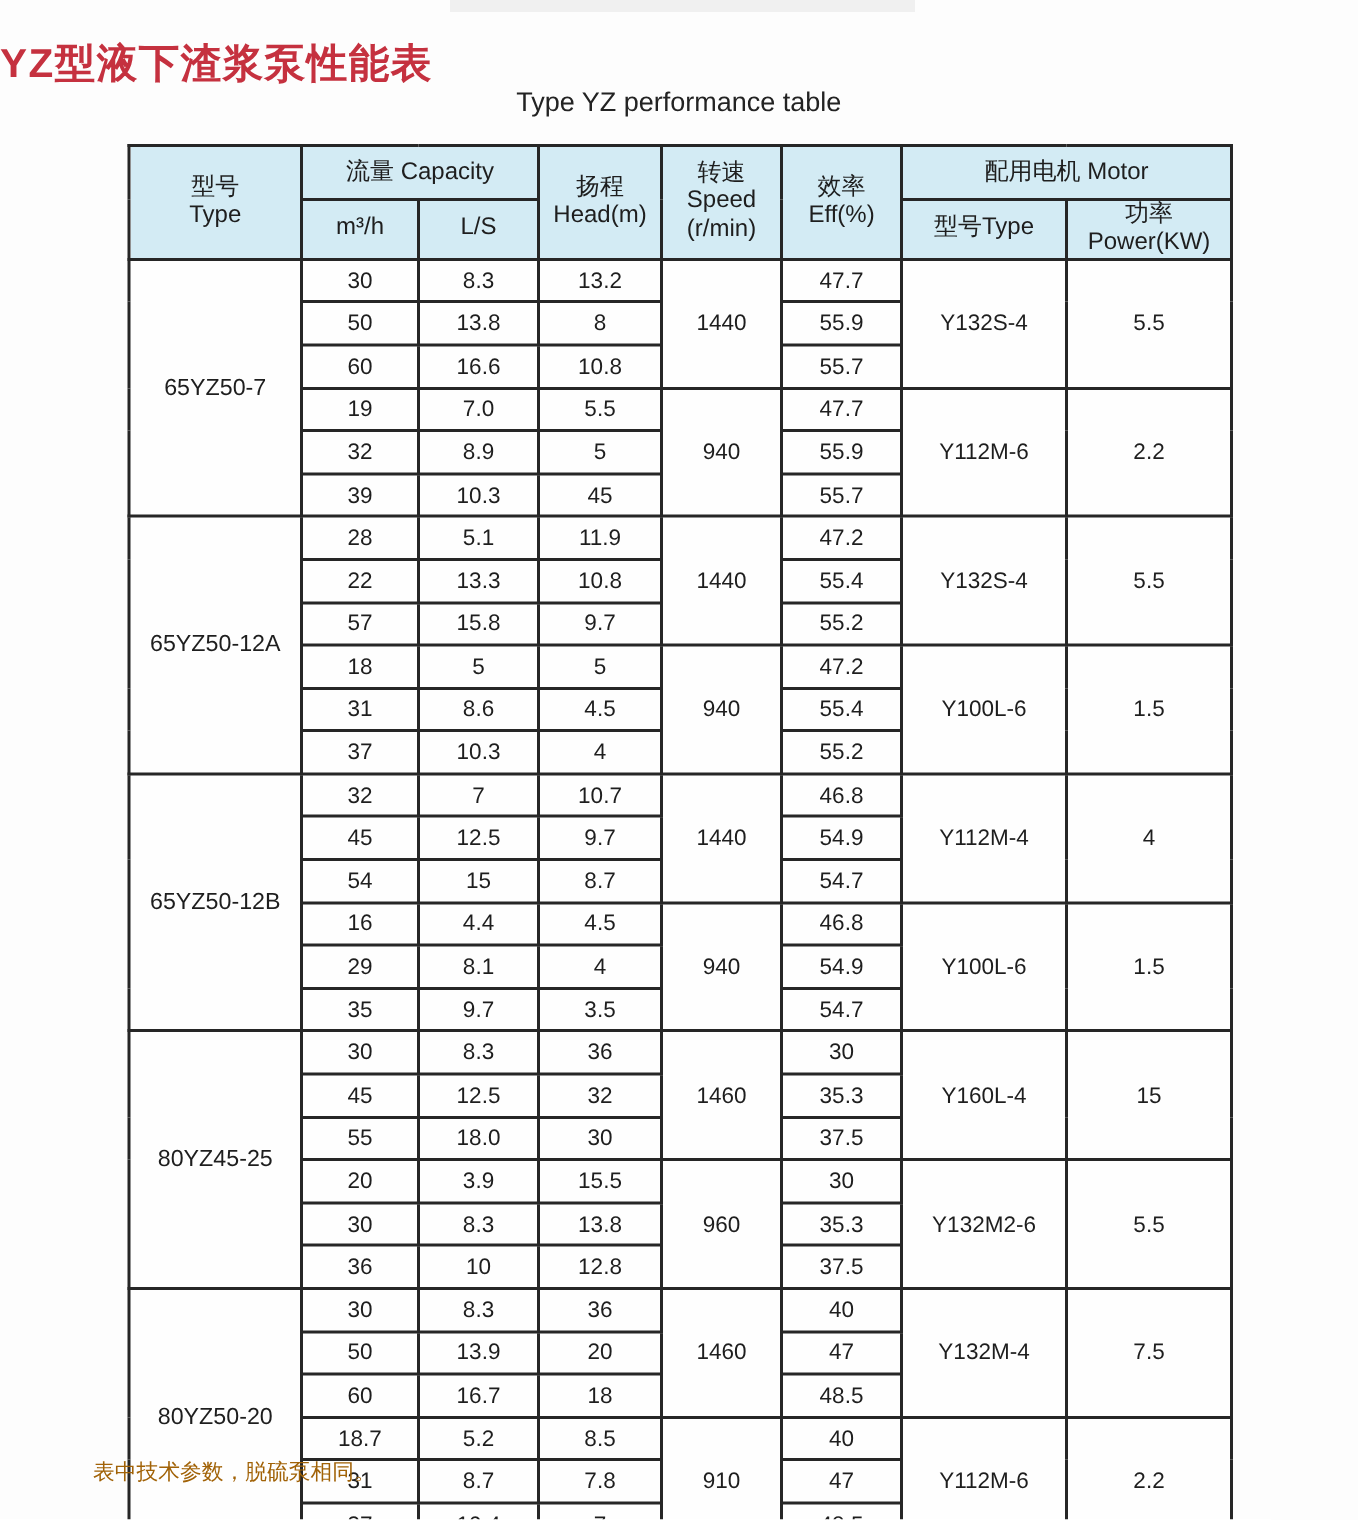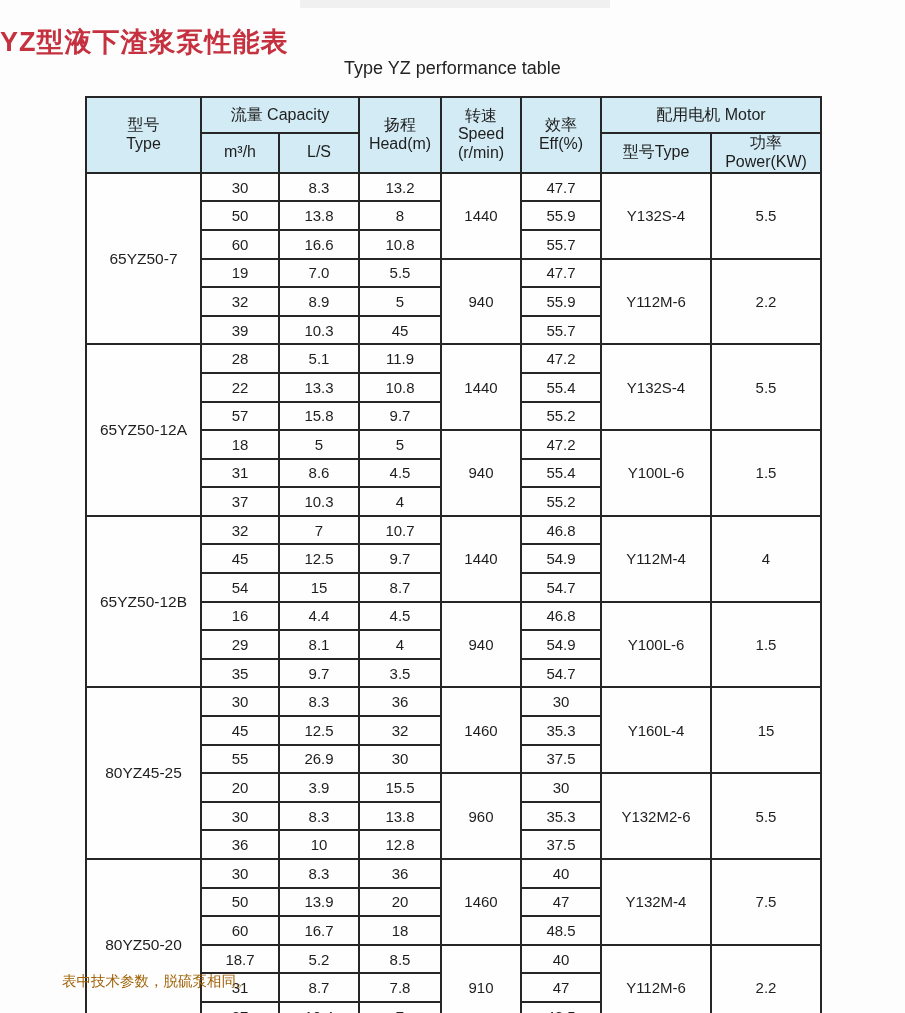"26.9" td { text: 26.9 -> 18.0 }
